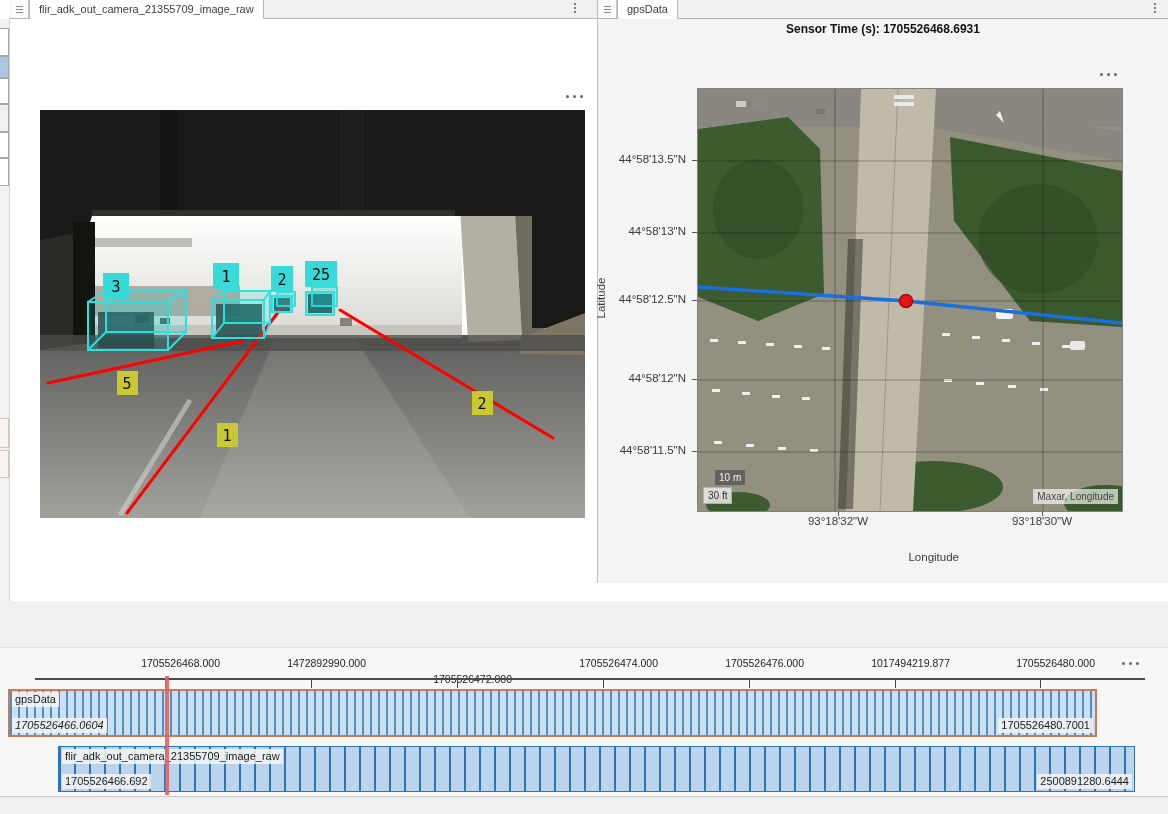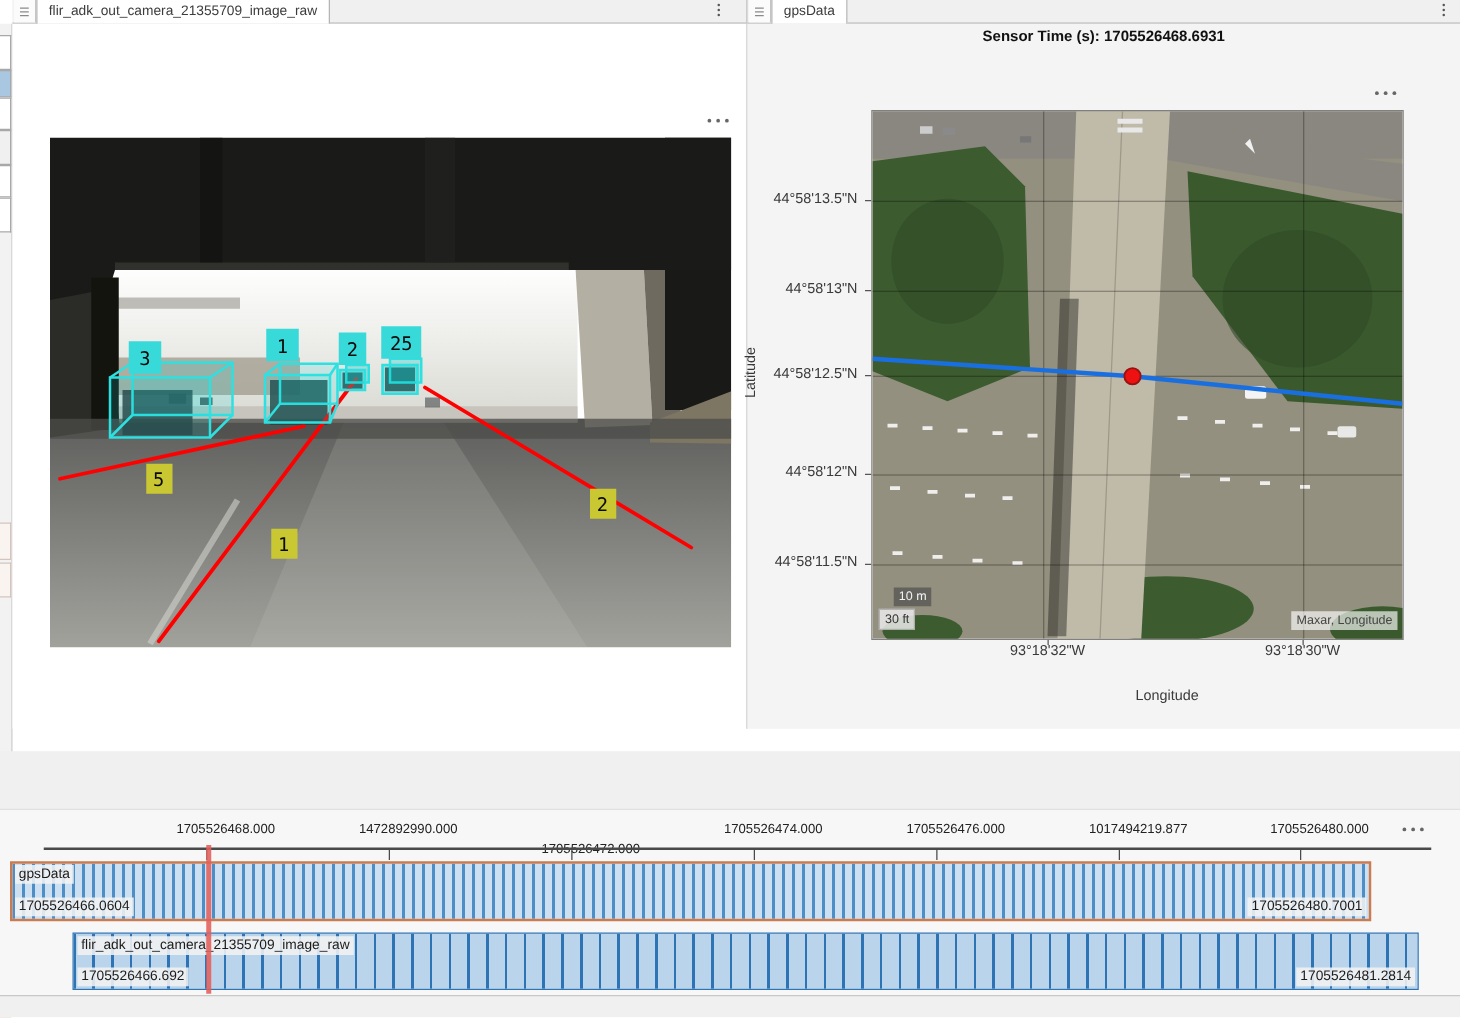"1705526466.0604" div.track-chip { font-style: none -> italic }
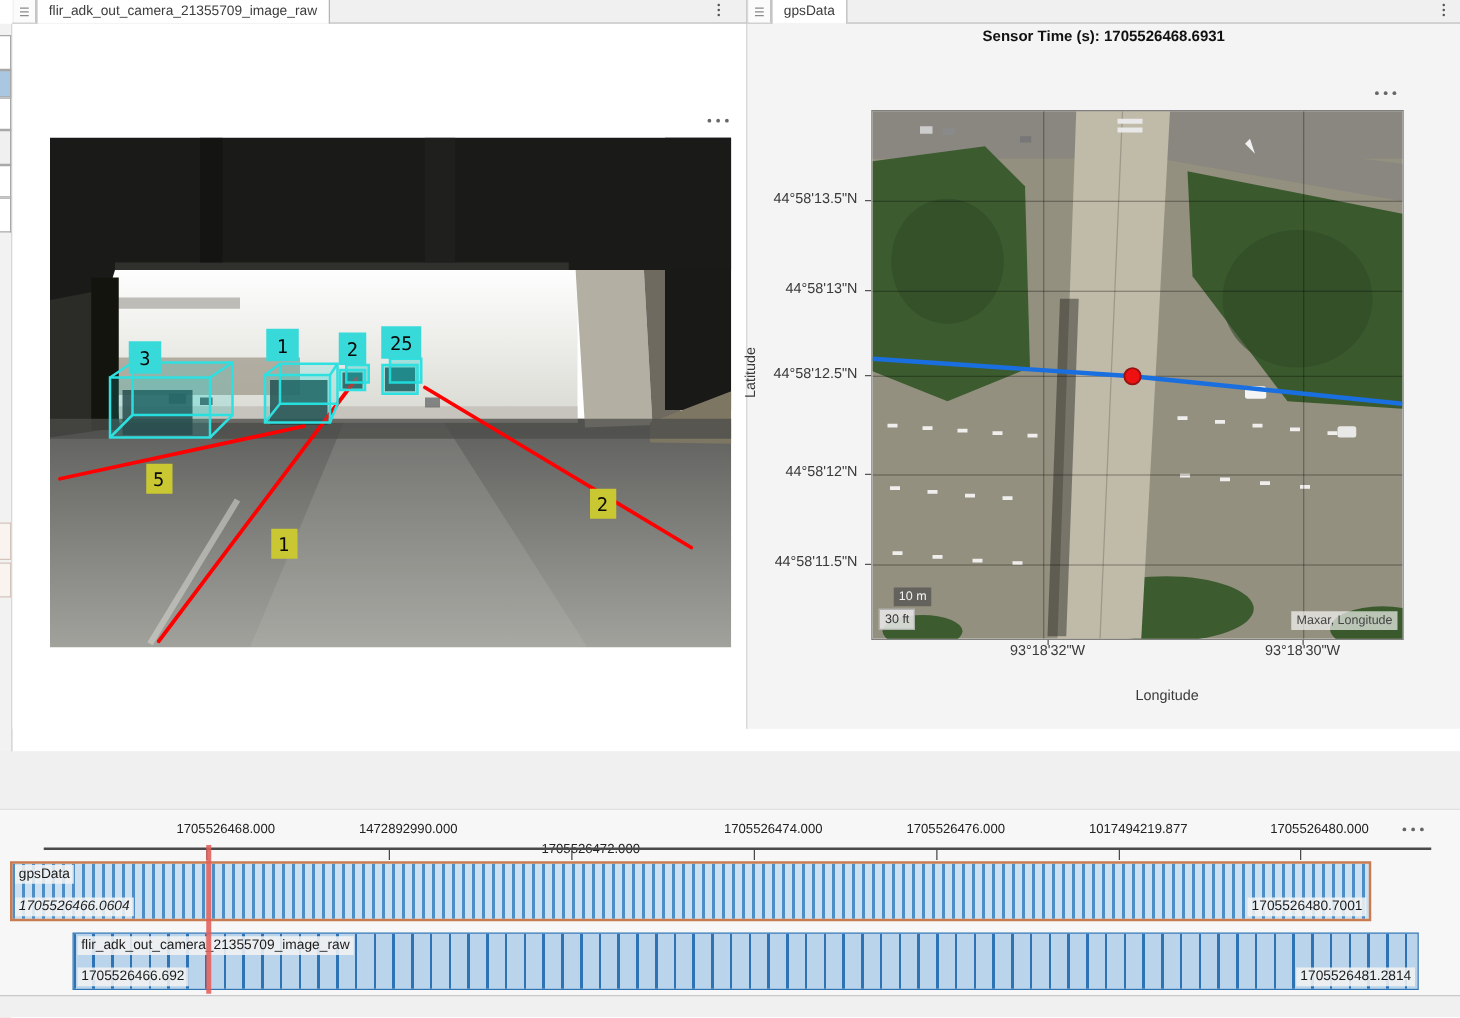"1705526481.2814" div.track-chip { text: 1705526481.2814 -> 2500891280.6444 }
